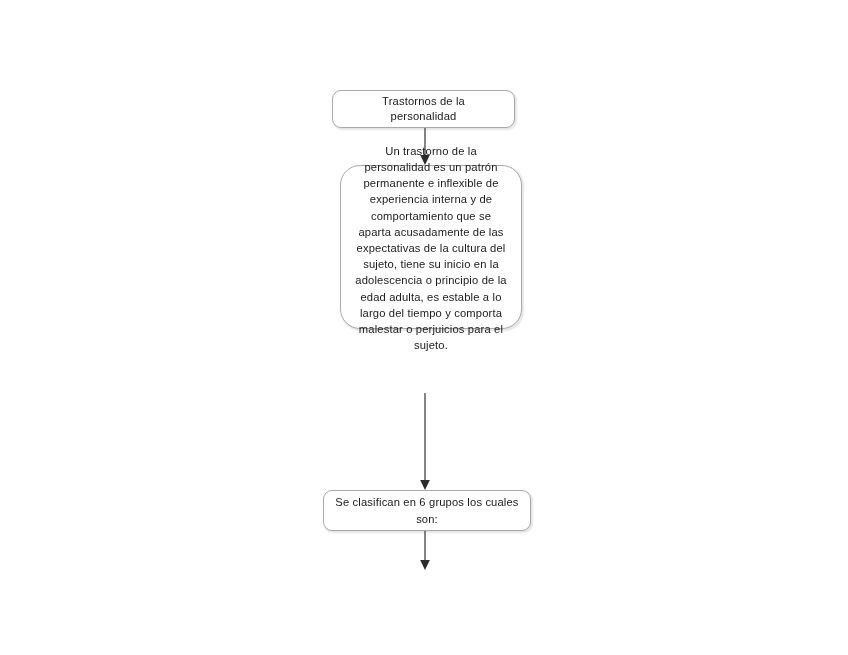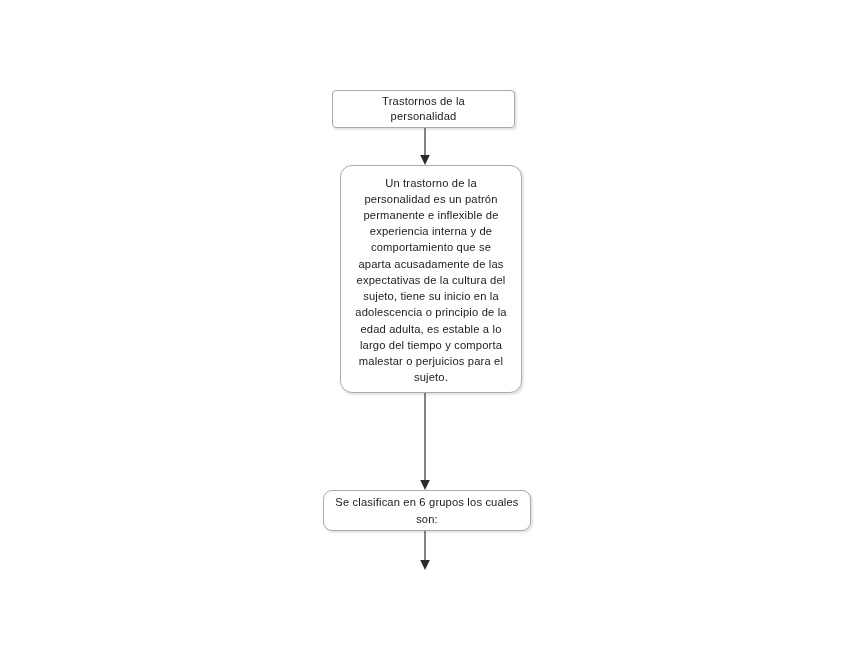"Trastornos de la personalidad" #node-title { border-radius: 4px -> 9px }
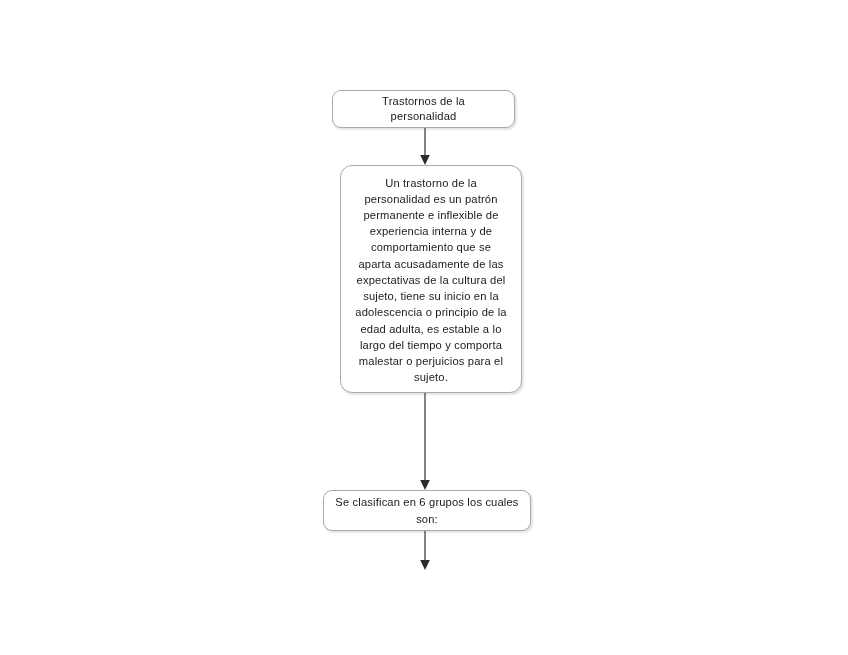"Un trastorno de la" #node-definition { border-radius: 12px -> 20px; height: 228px -> 164px }
